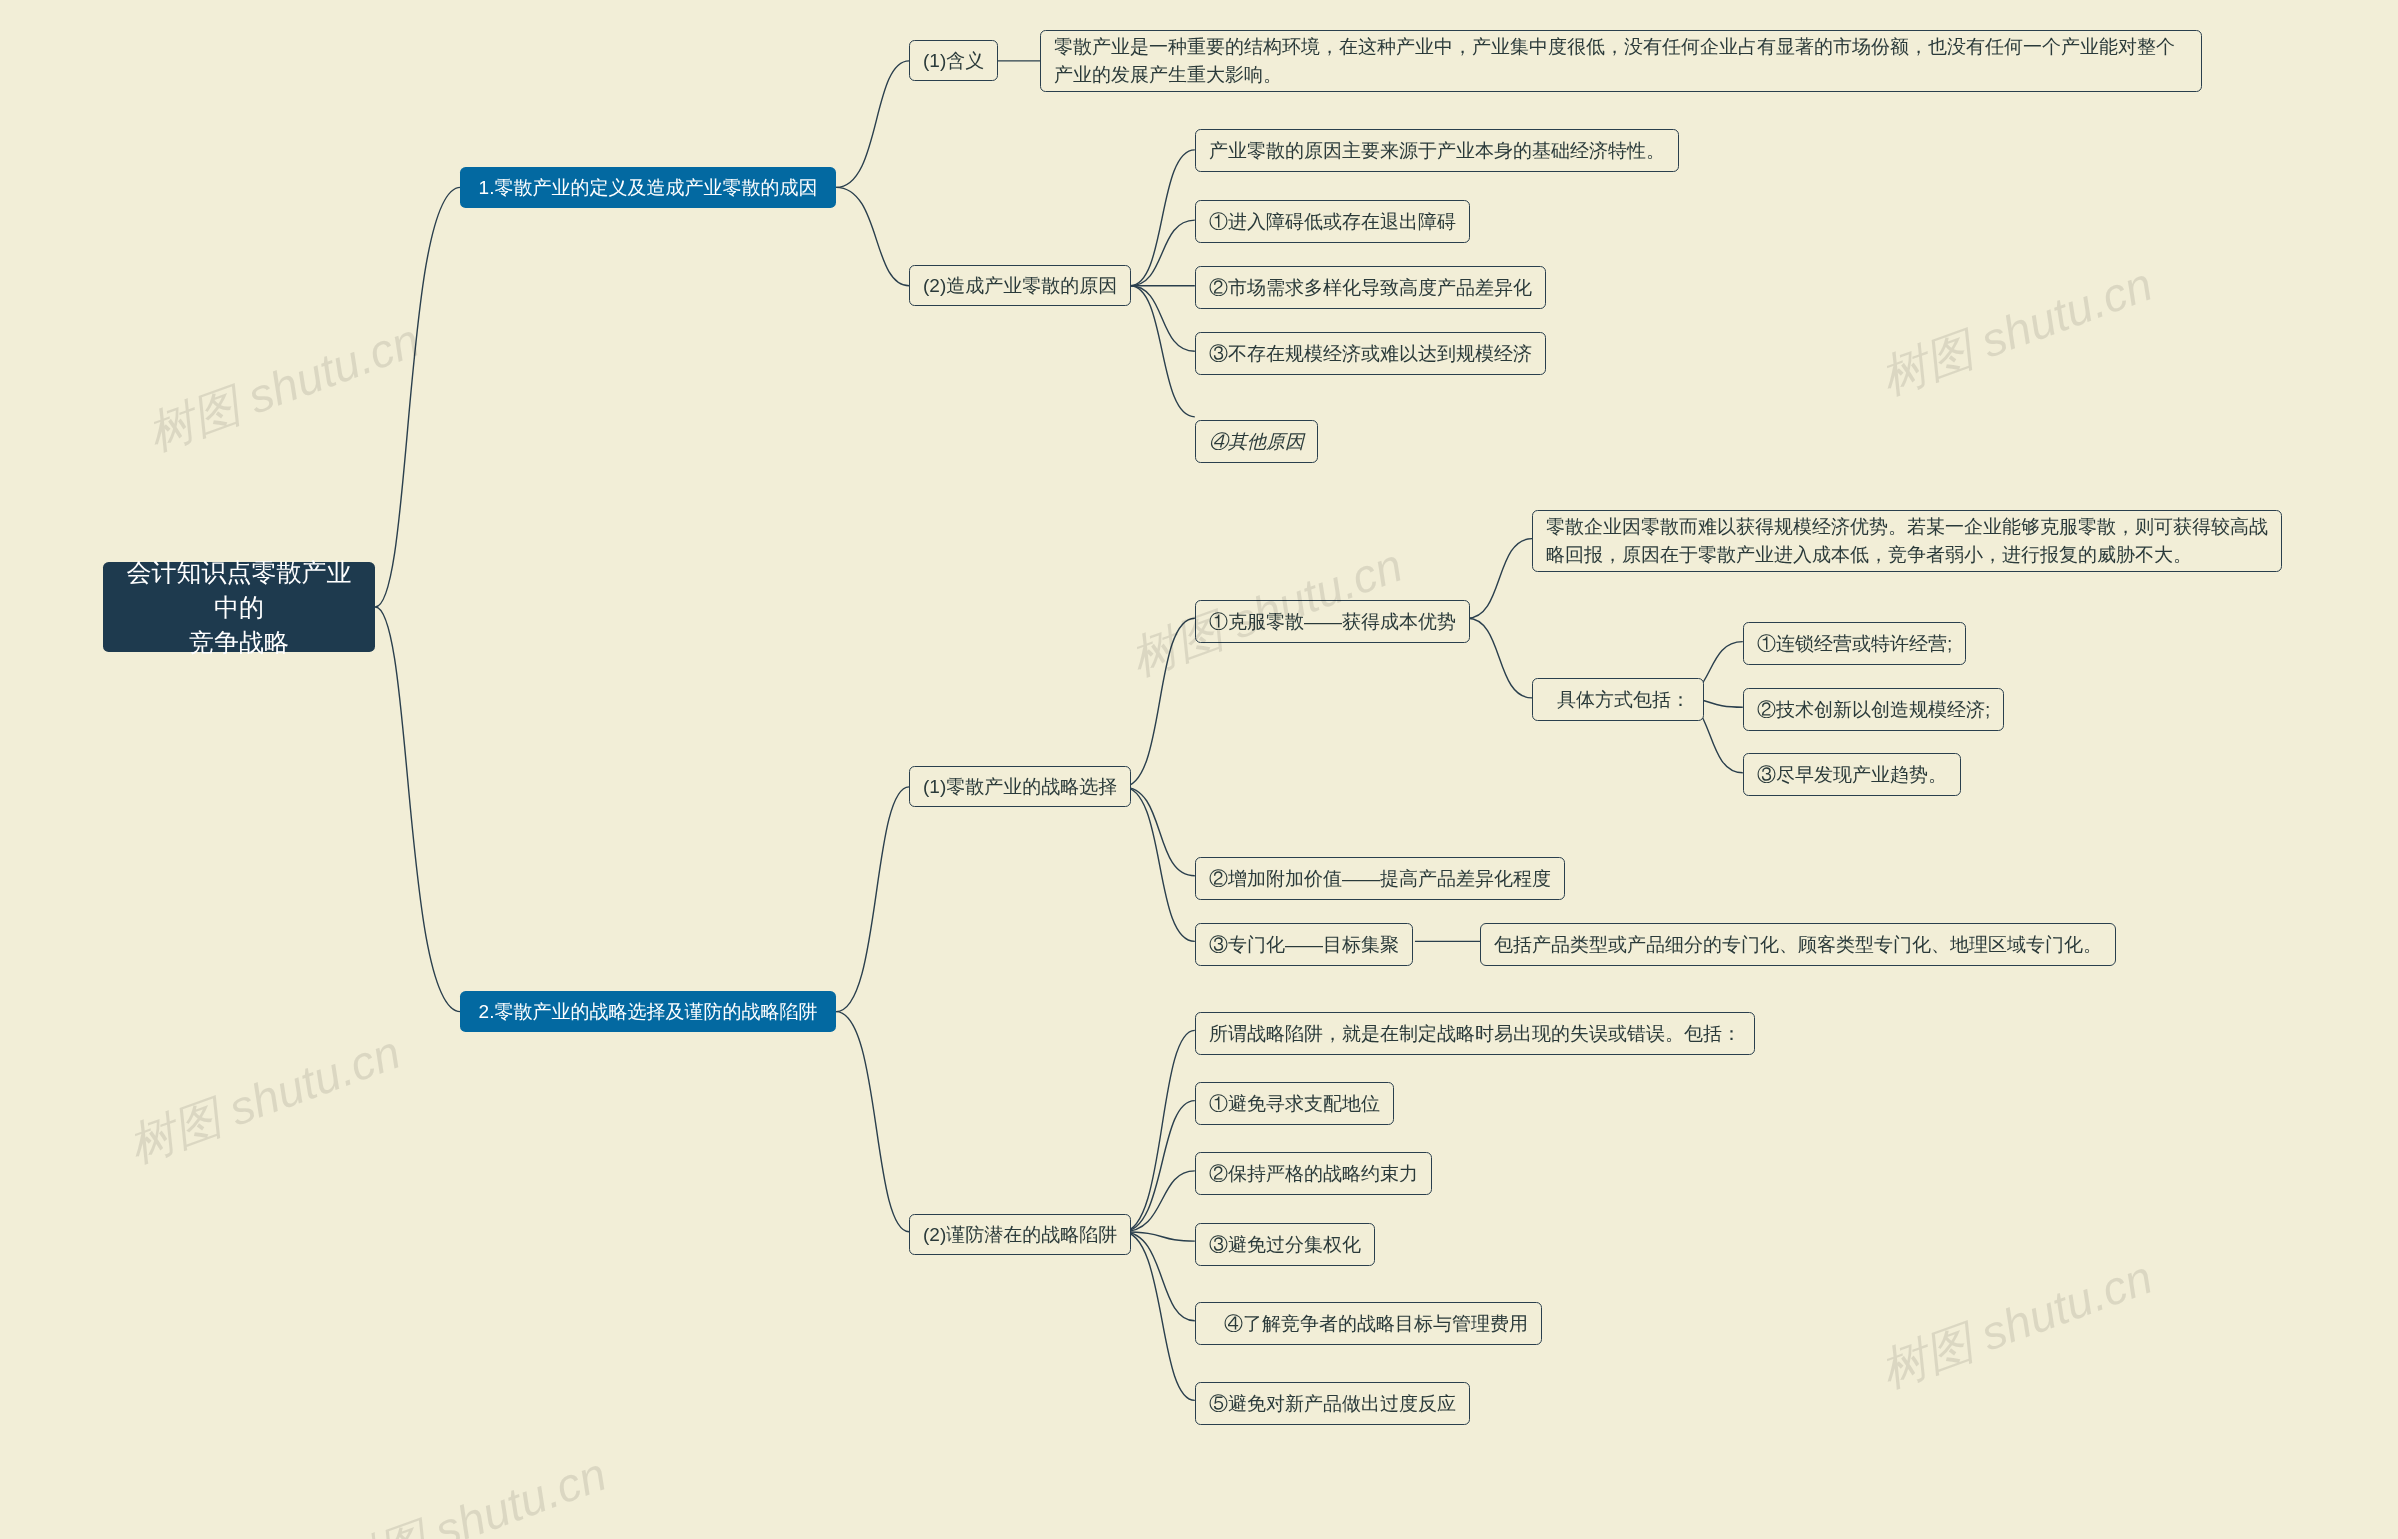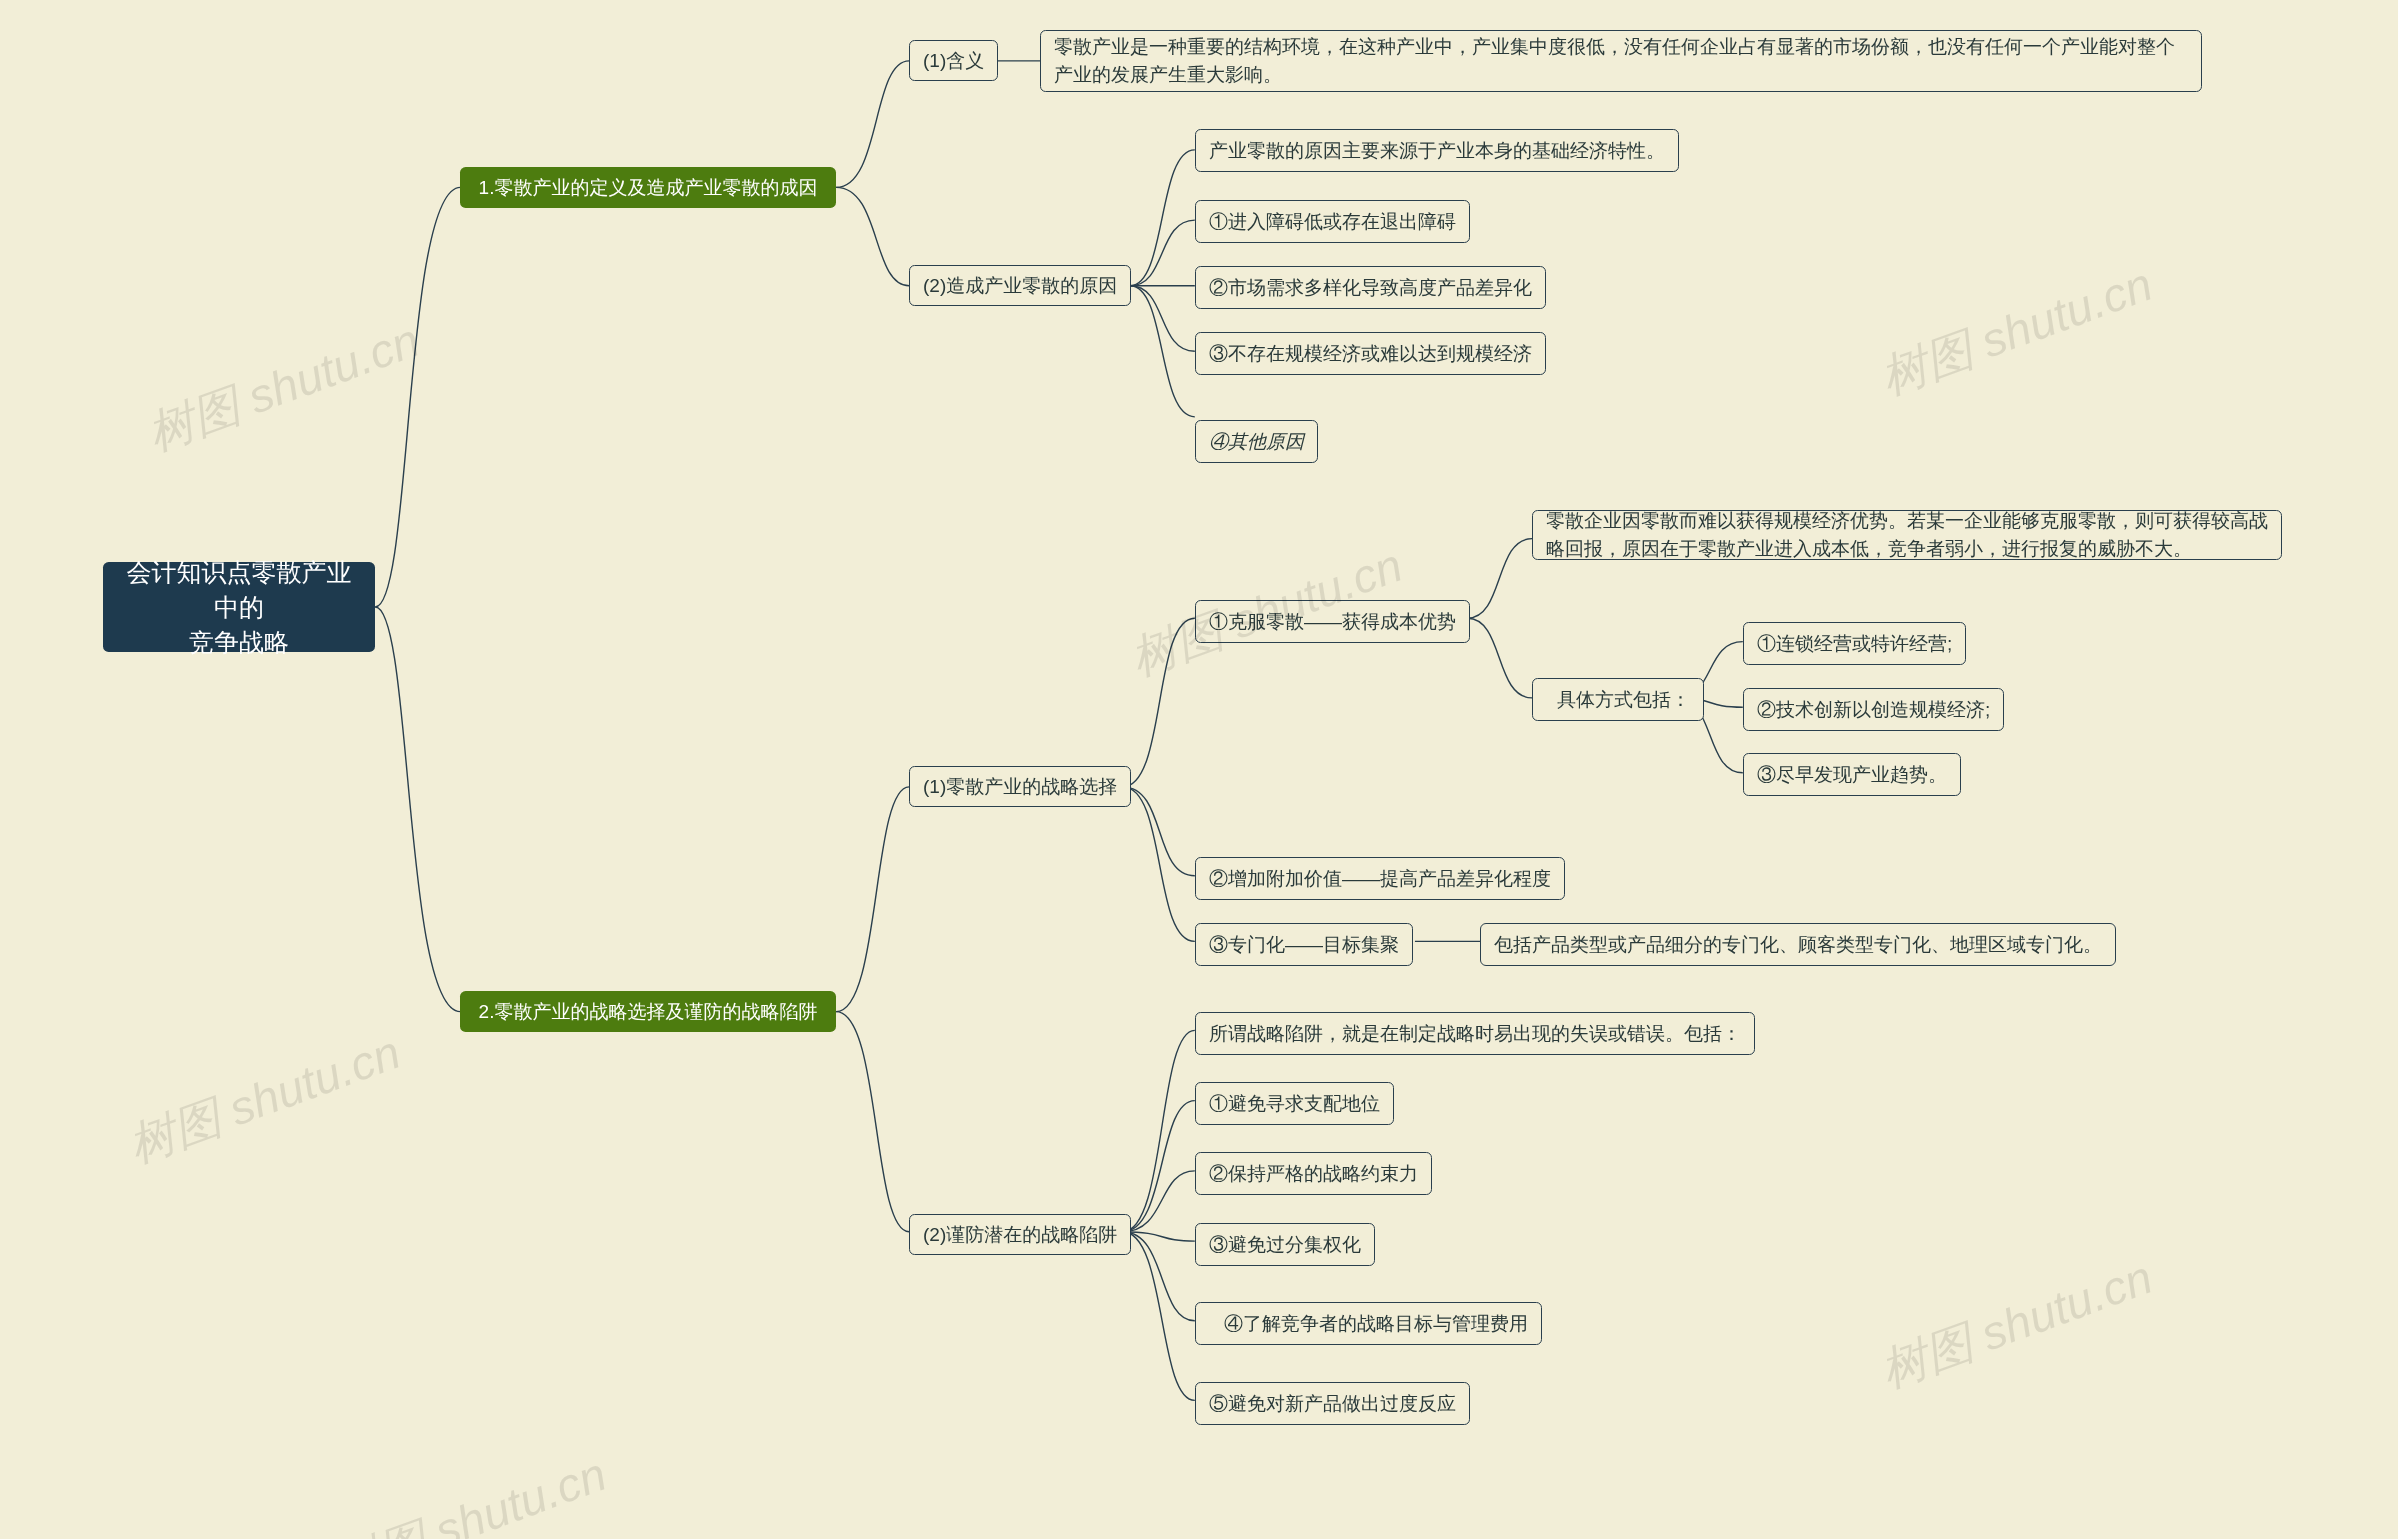"1.零散产业的定义及造成产业零散的成因" .branch-node { background: #4d7c0f -> #0369a1 }
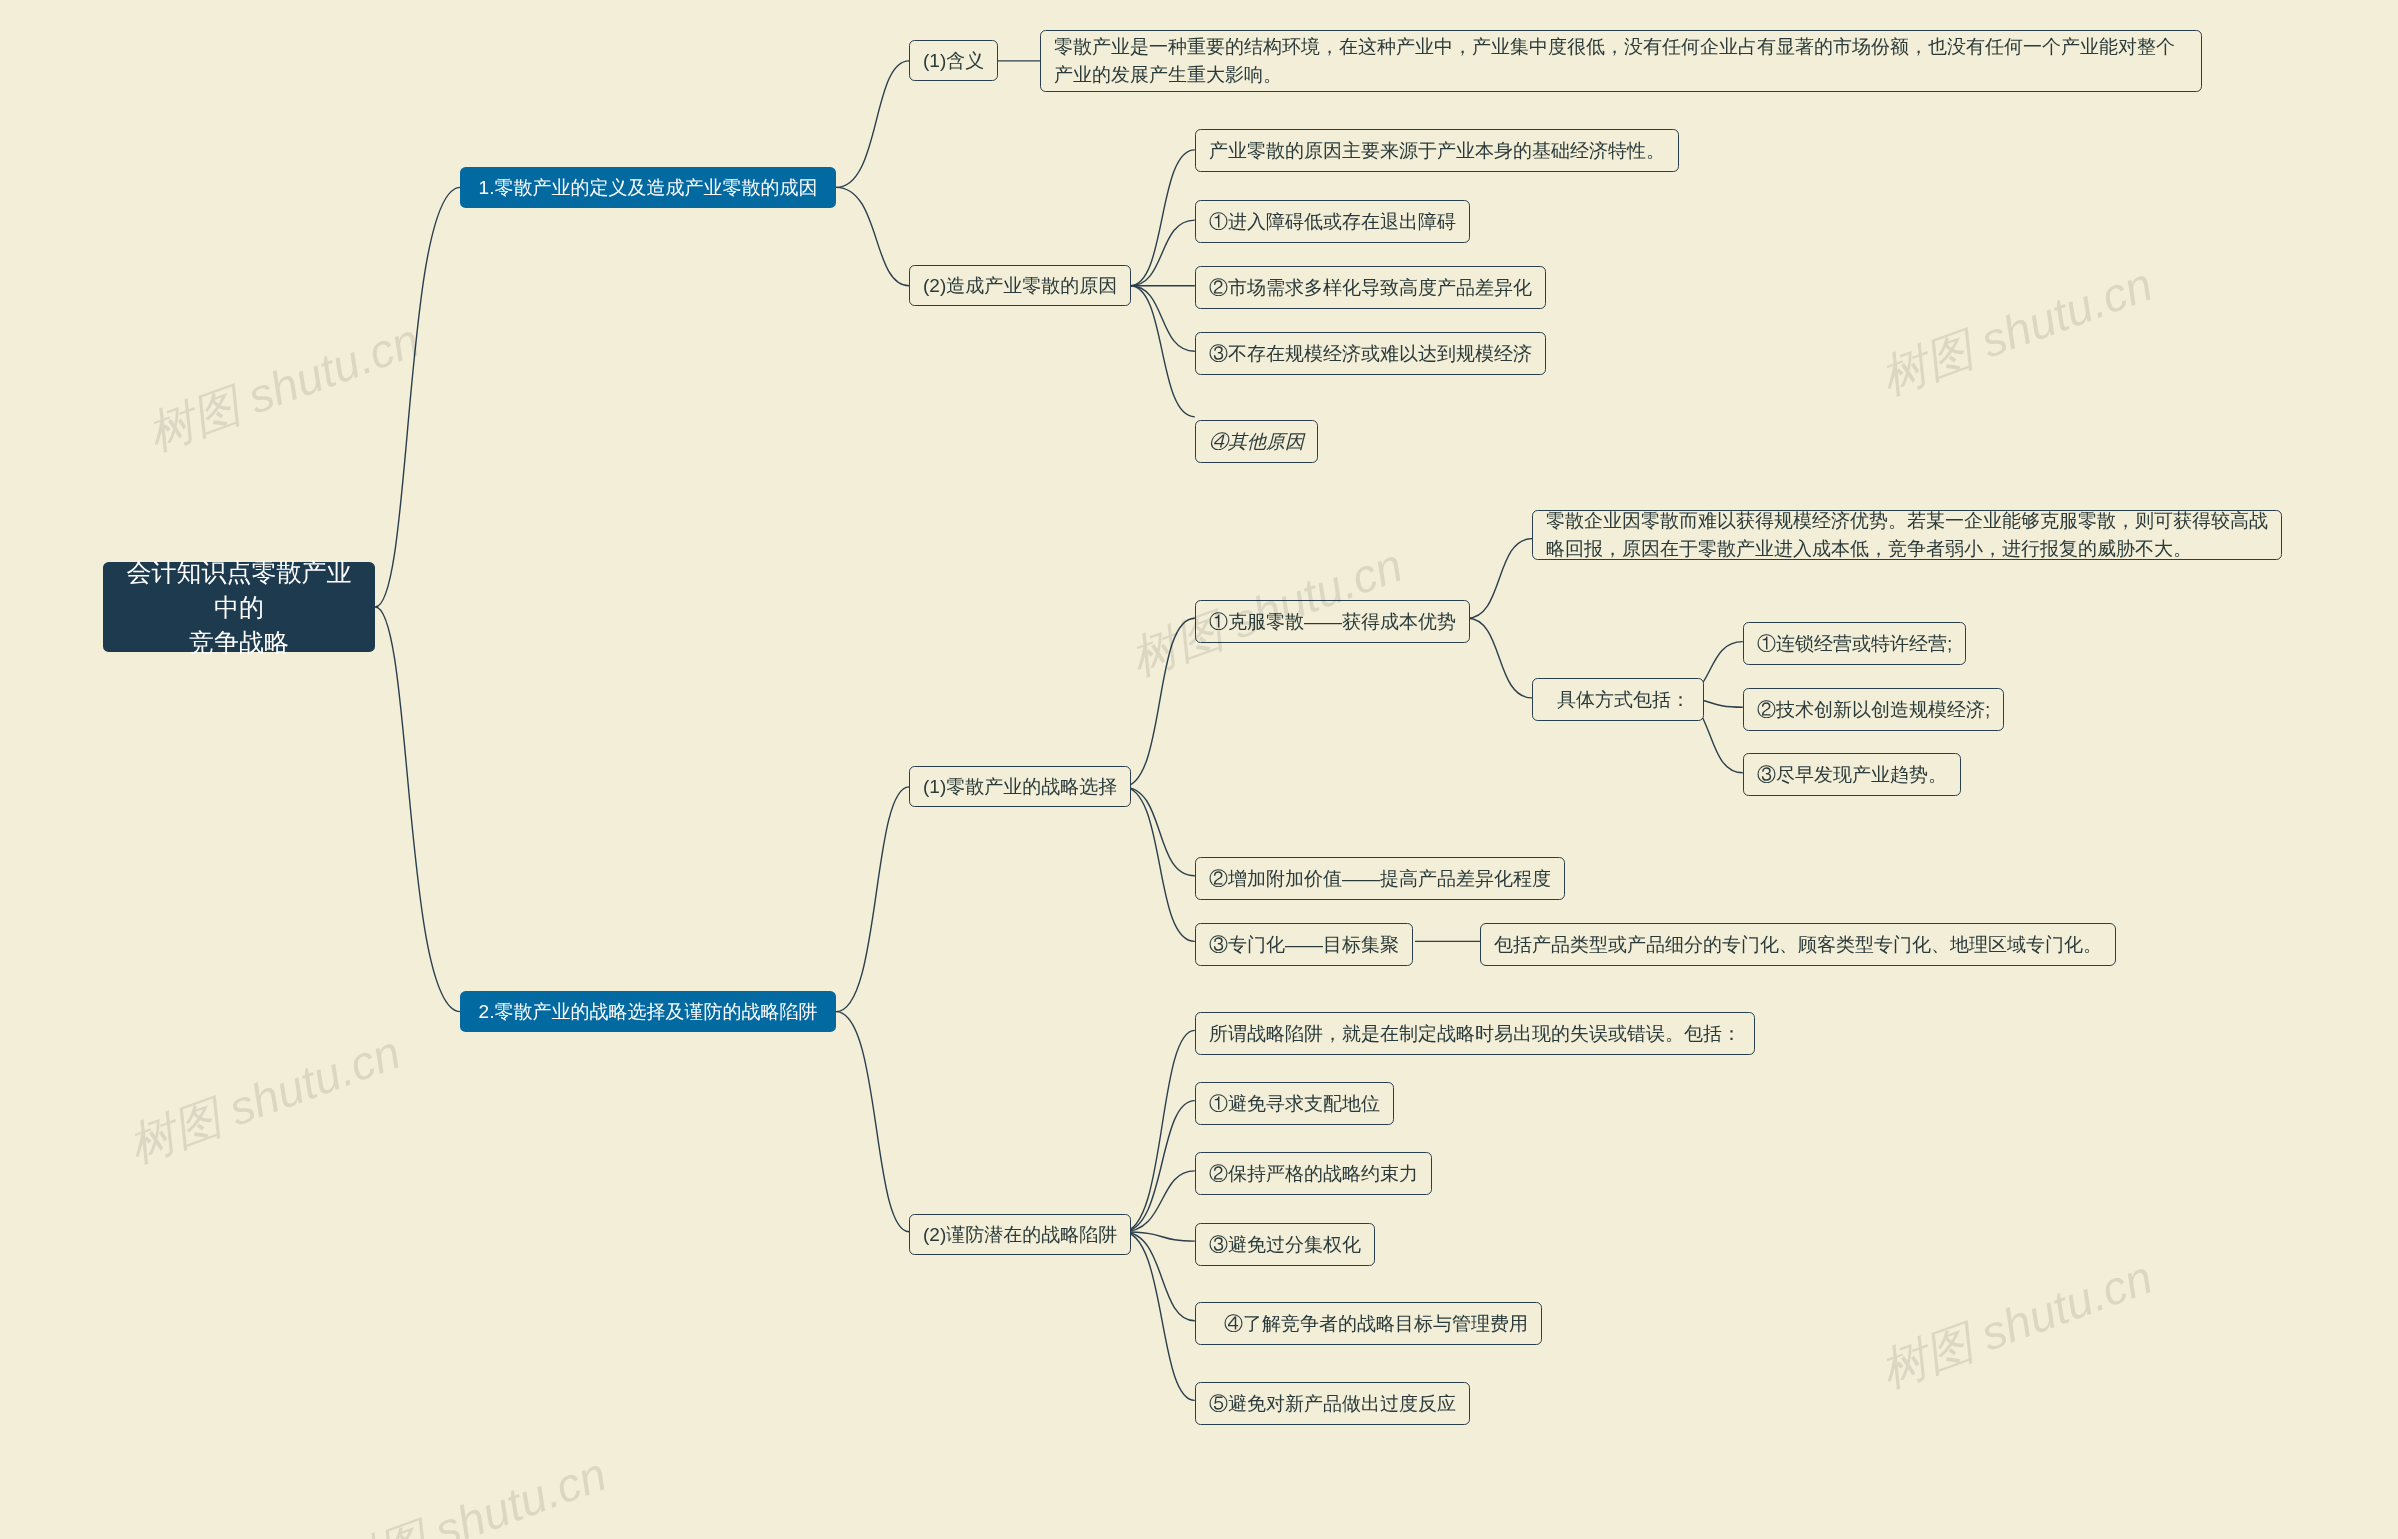"零散企业因零散而难以获得规模经济优势。若某一企业能够克服零散，则可获得较高战略回" div.node { height: 50px -> 62px }
